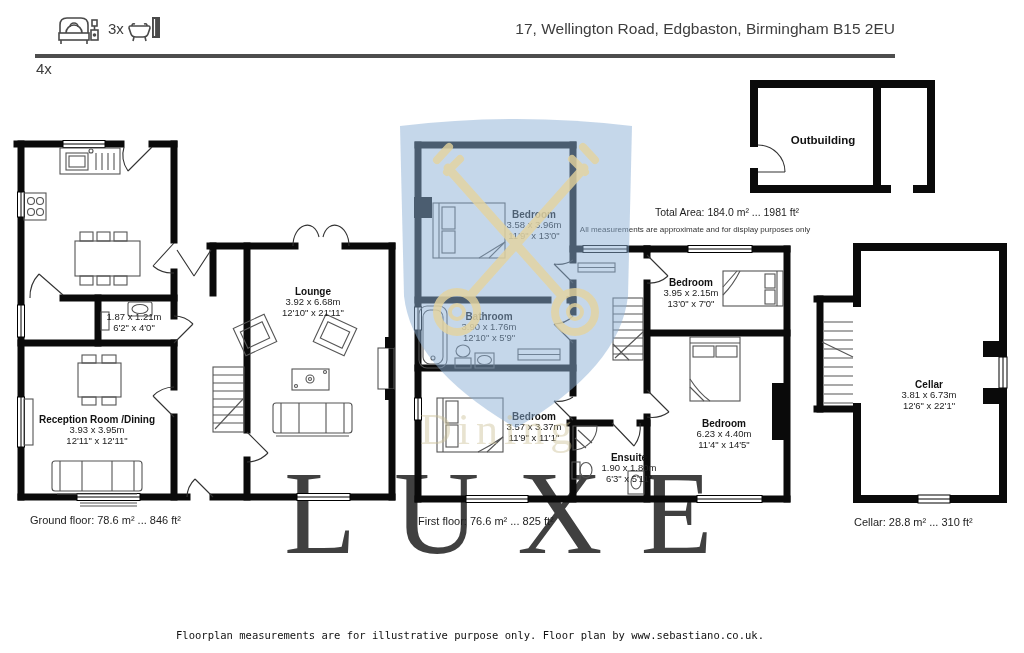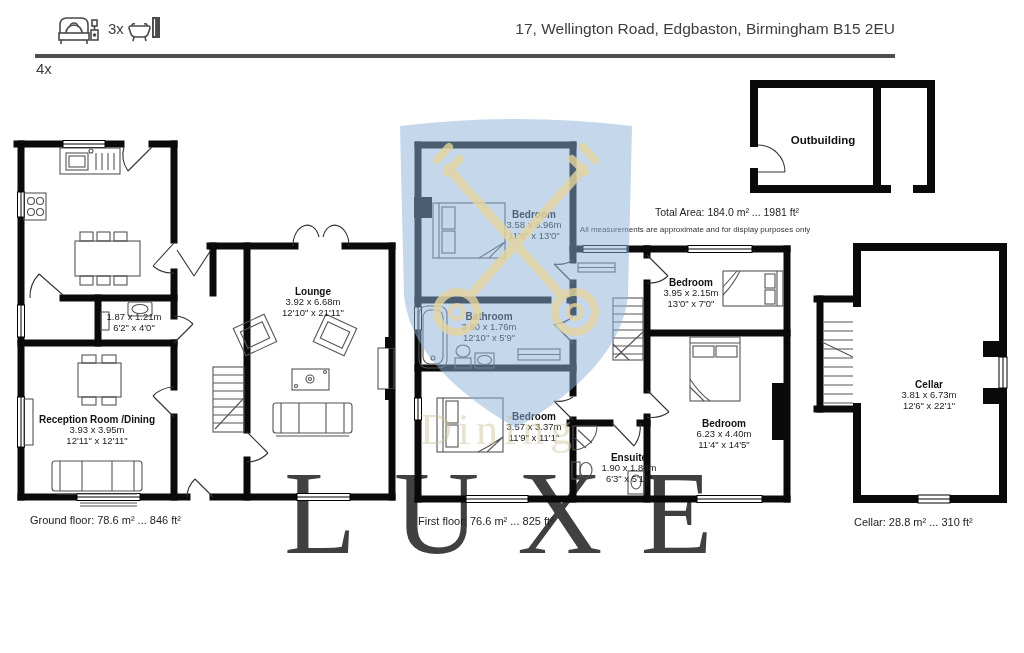"Floorplan measurements are for" div.footer { html: none -> <div>Floorplan measurements are for illustrative purpose only. Floor plan by www.sebastiano.co.uk.</div> }
